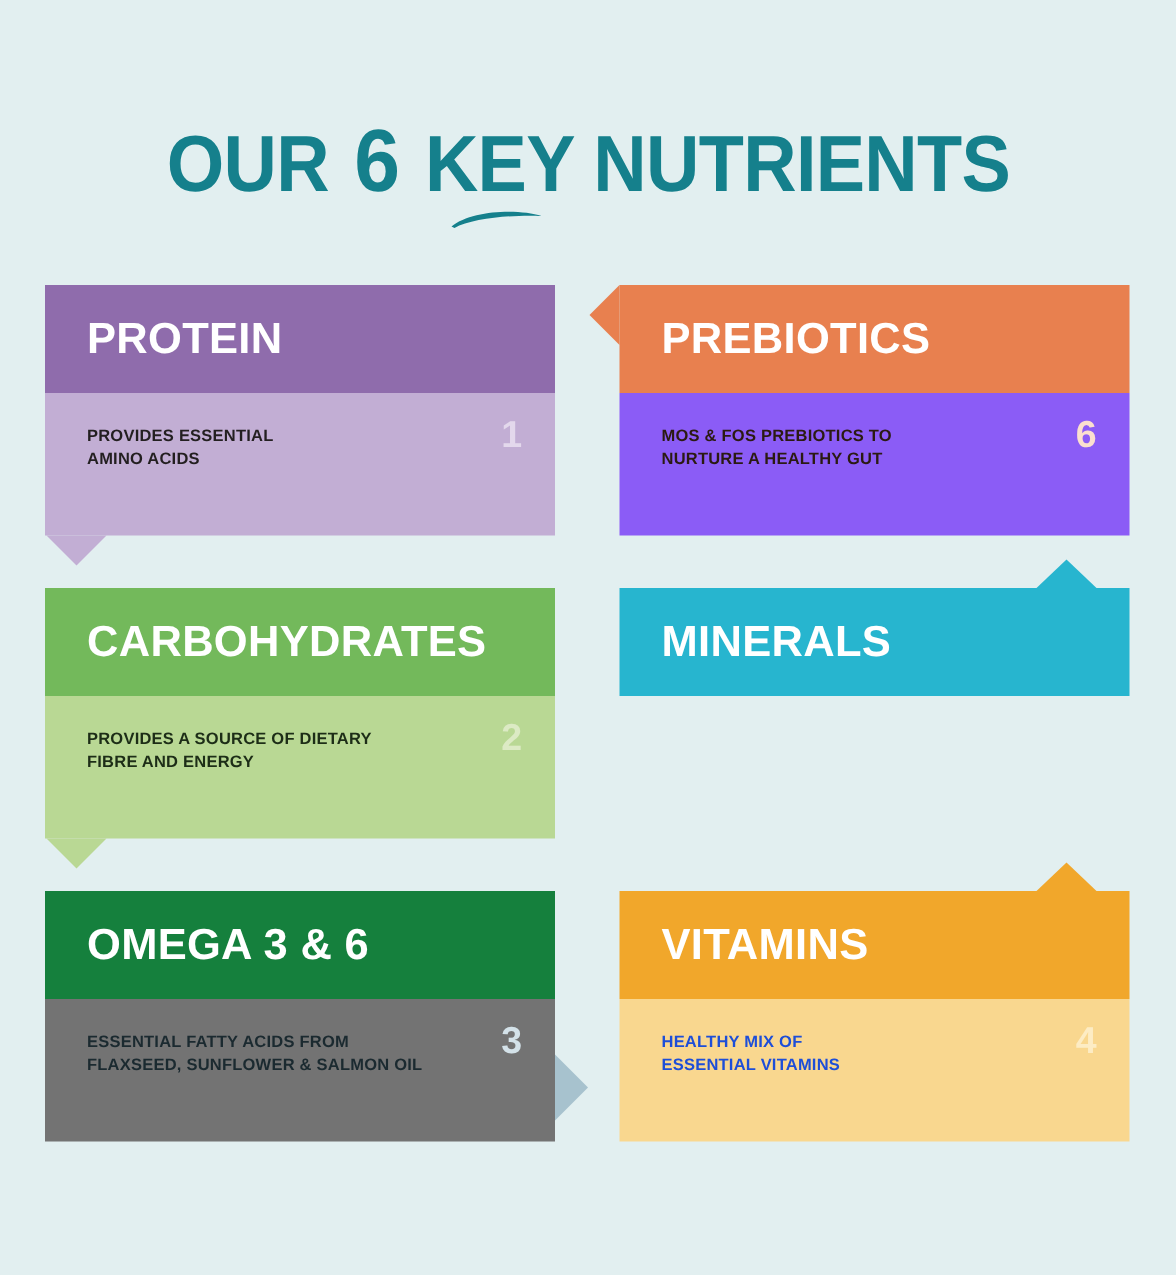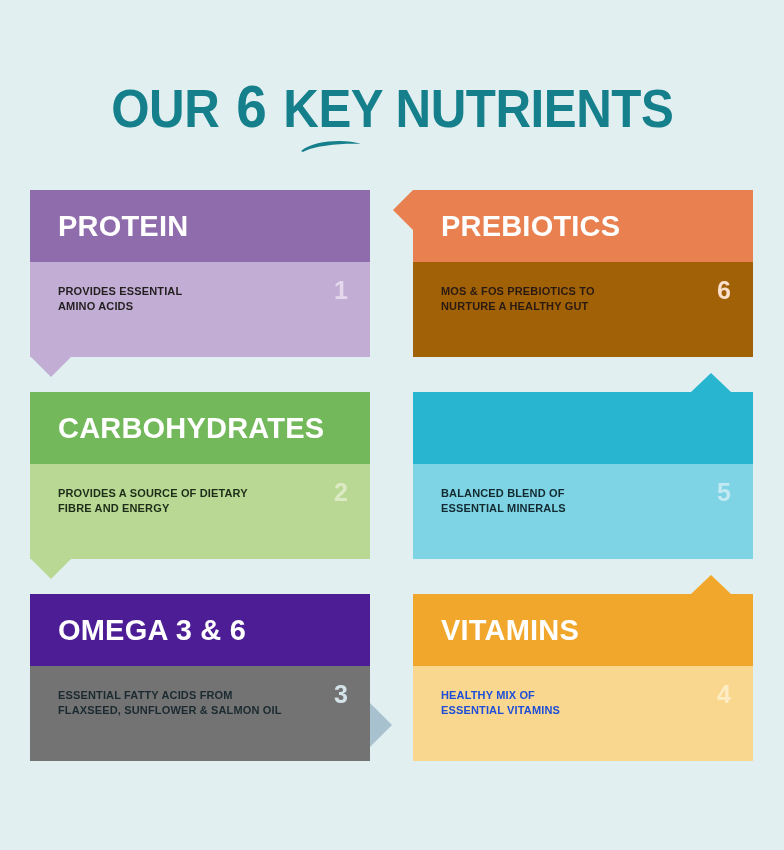"MOS & FOS PREBIOTICS TO" div.card-body { background: #a16207 -> #8b5cf6 }
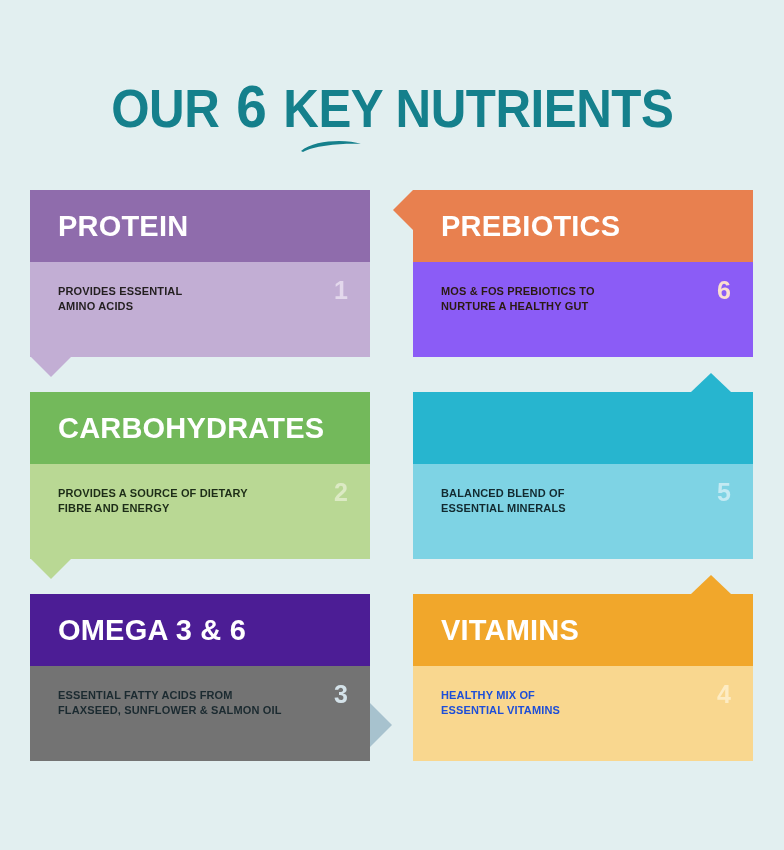"MINERALS" span.card-title { html: none -> <span>MINERALS</span> }
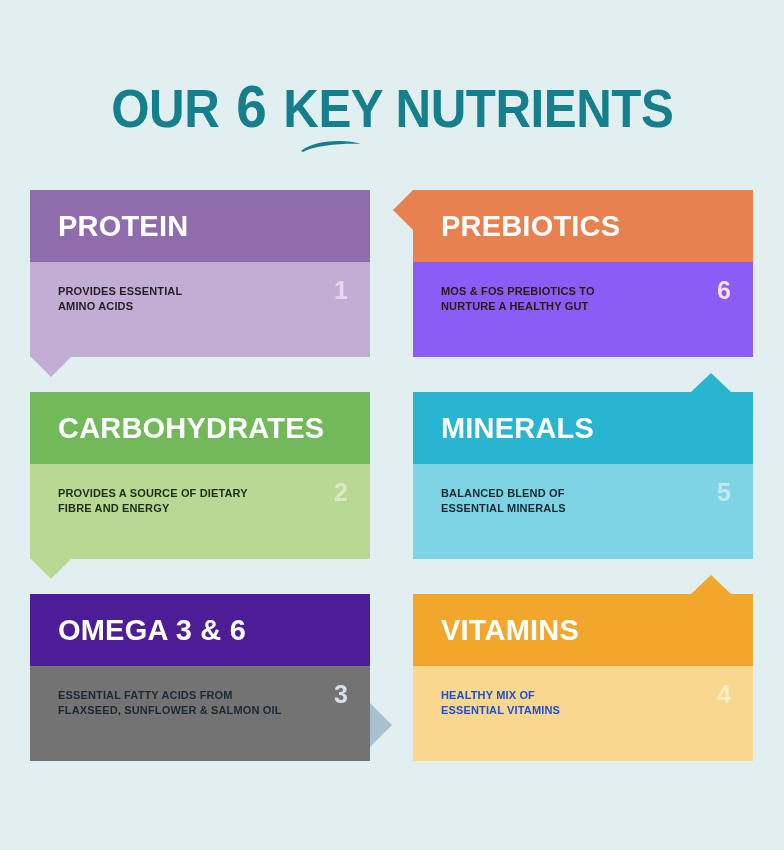"BALANCED BLEND OF" div.card-body { html: <div> <div>BALANCED BLEND OF ESSENTIAL MINERALS</div> <div>5</div> </div> -> none }
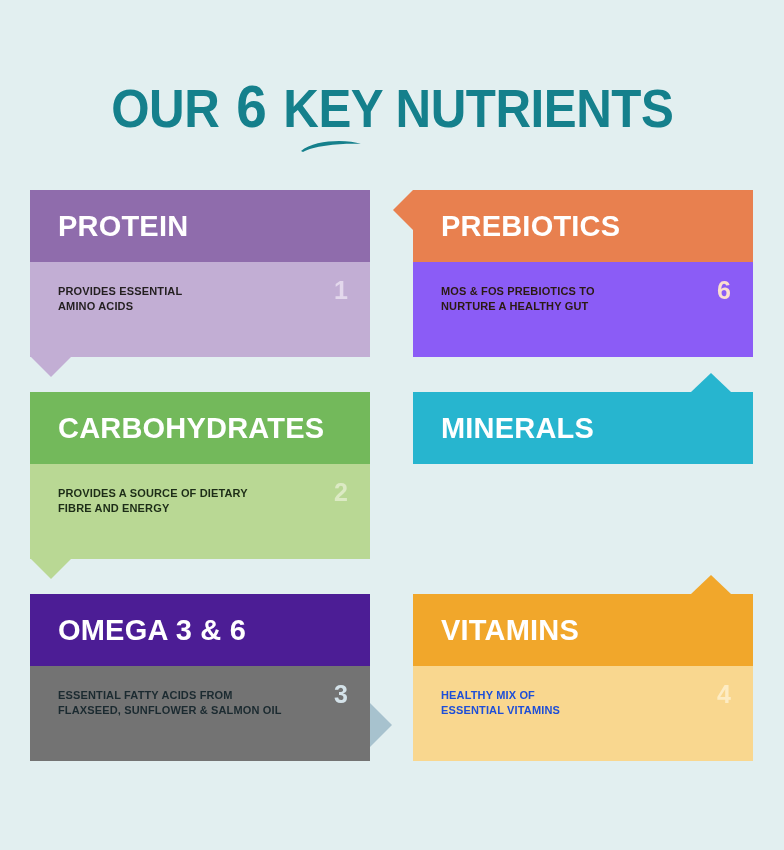"OMEGA 3 & 6" div.card-head { background: #4c1d95 -> #15803d }
